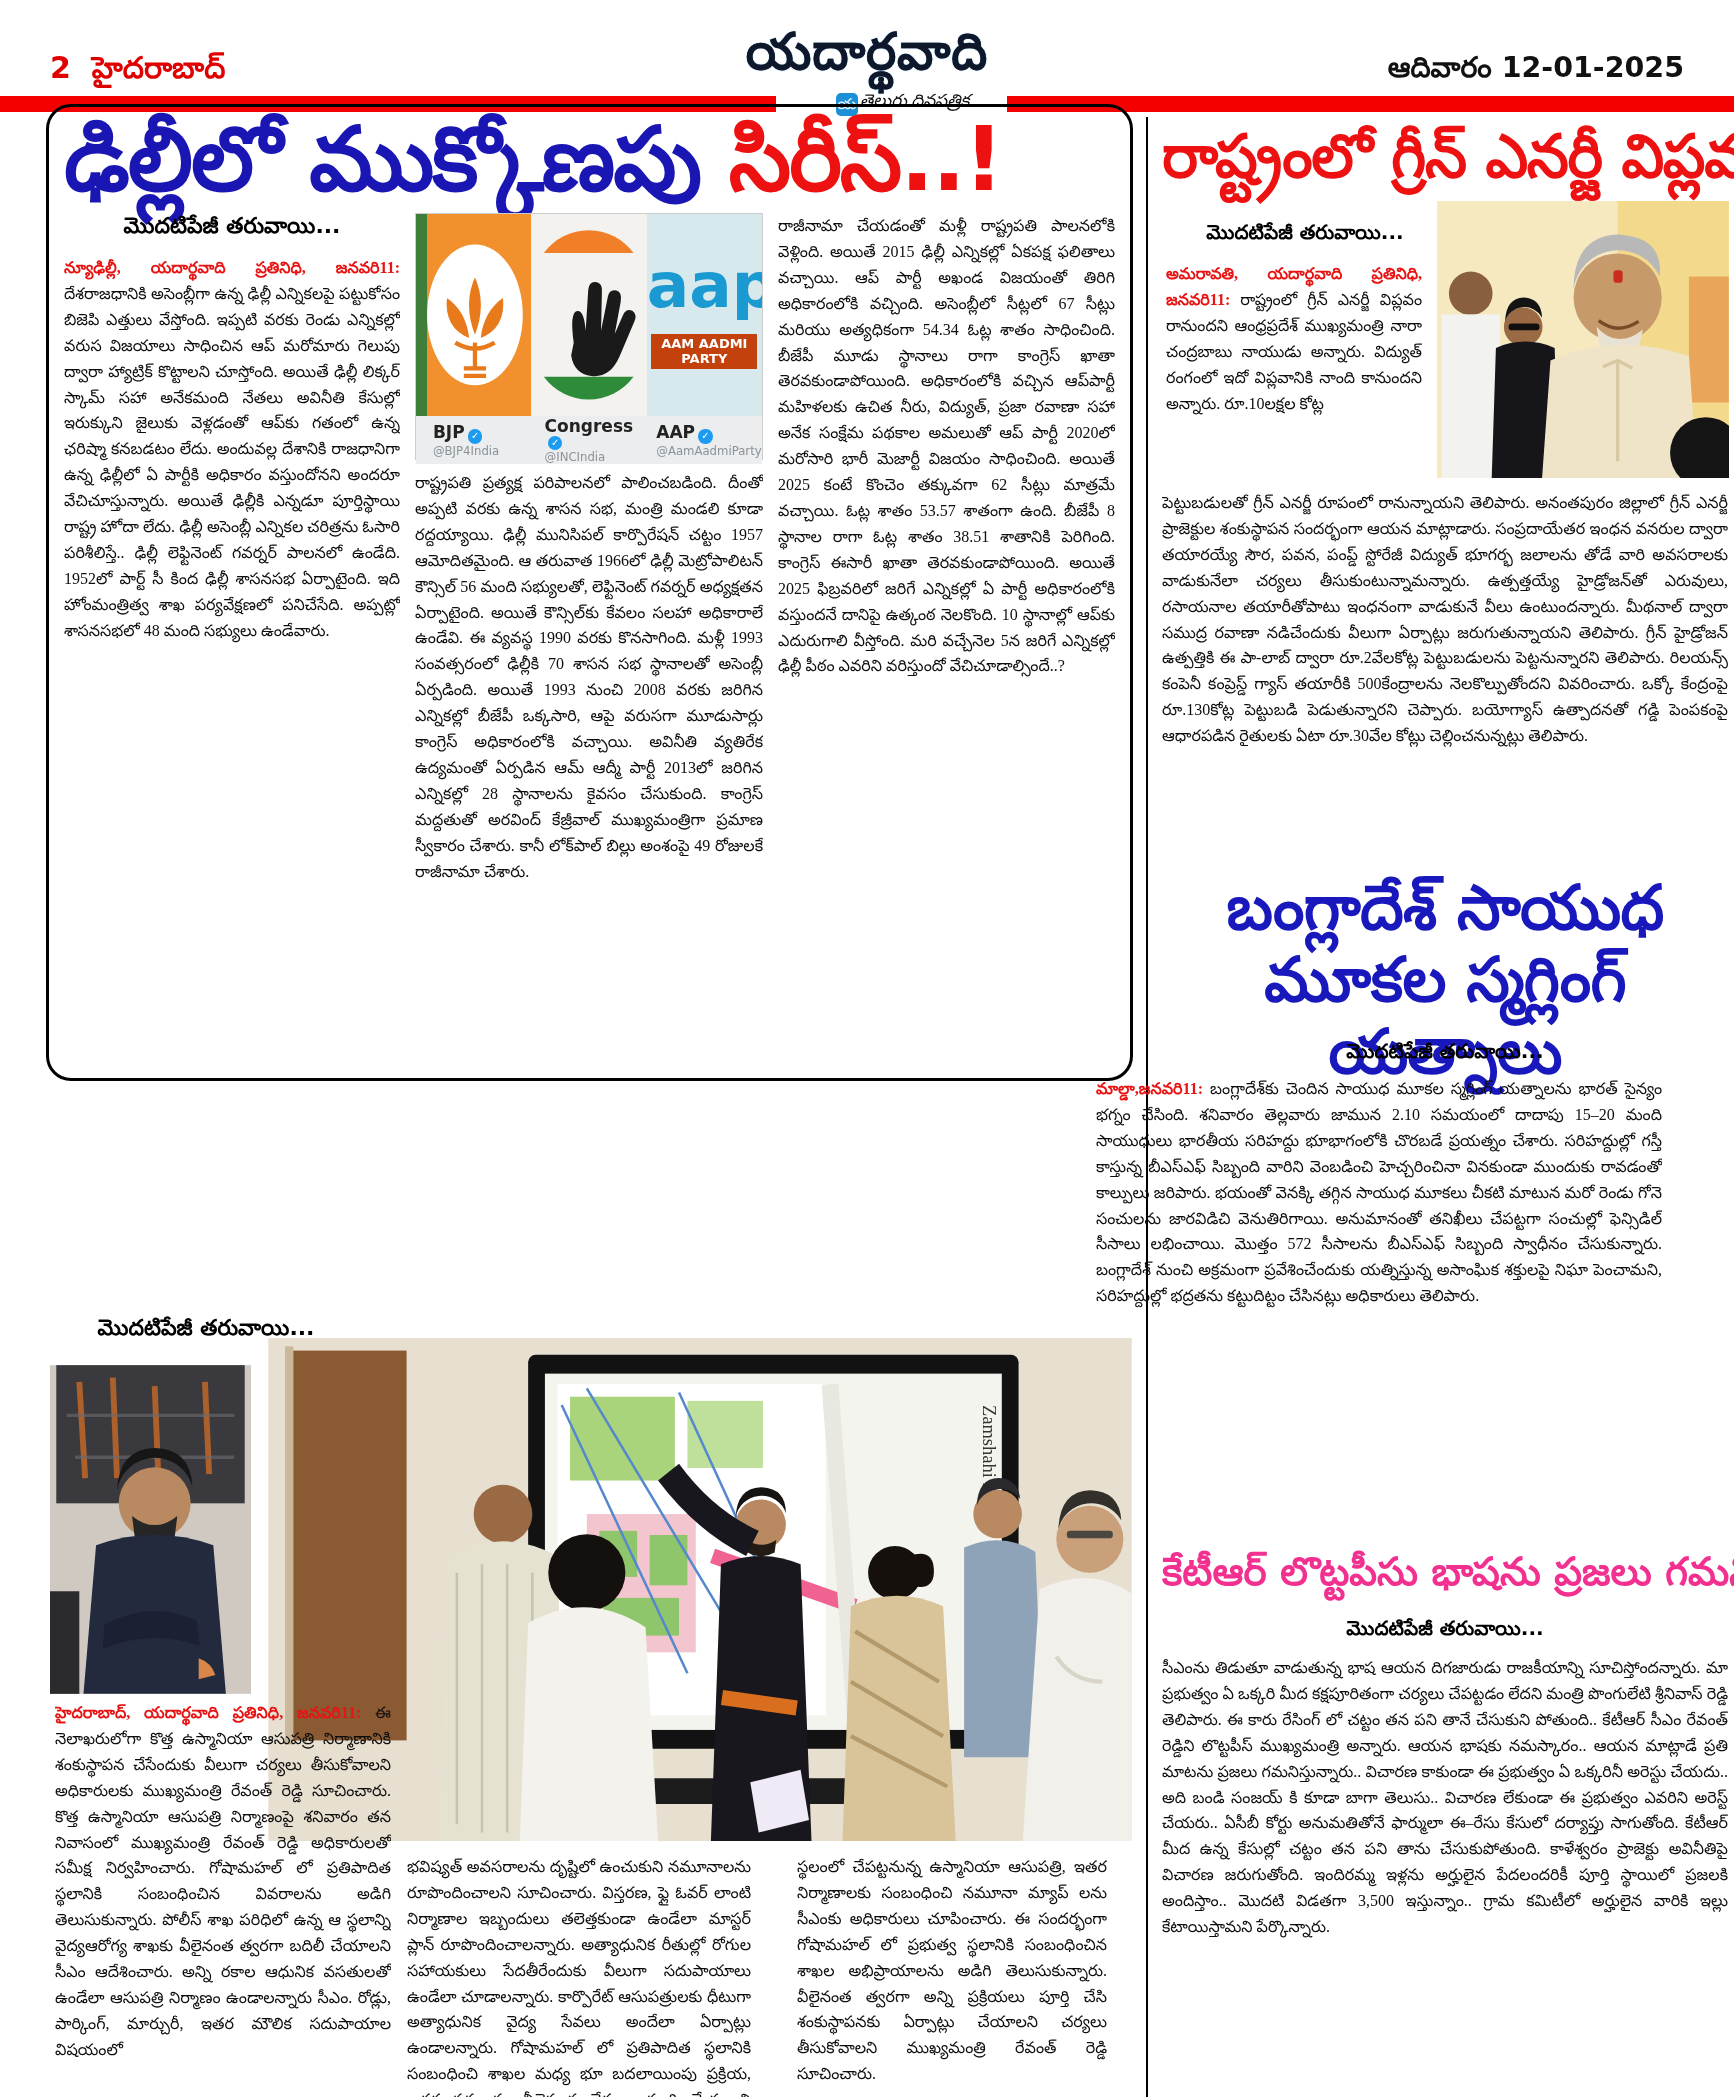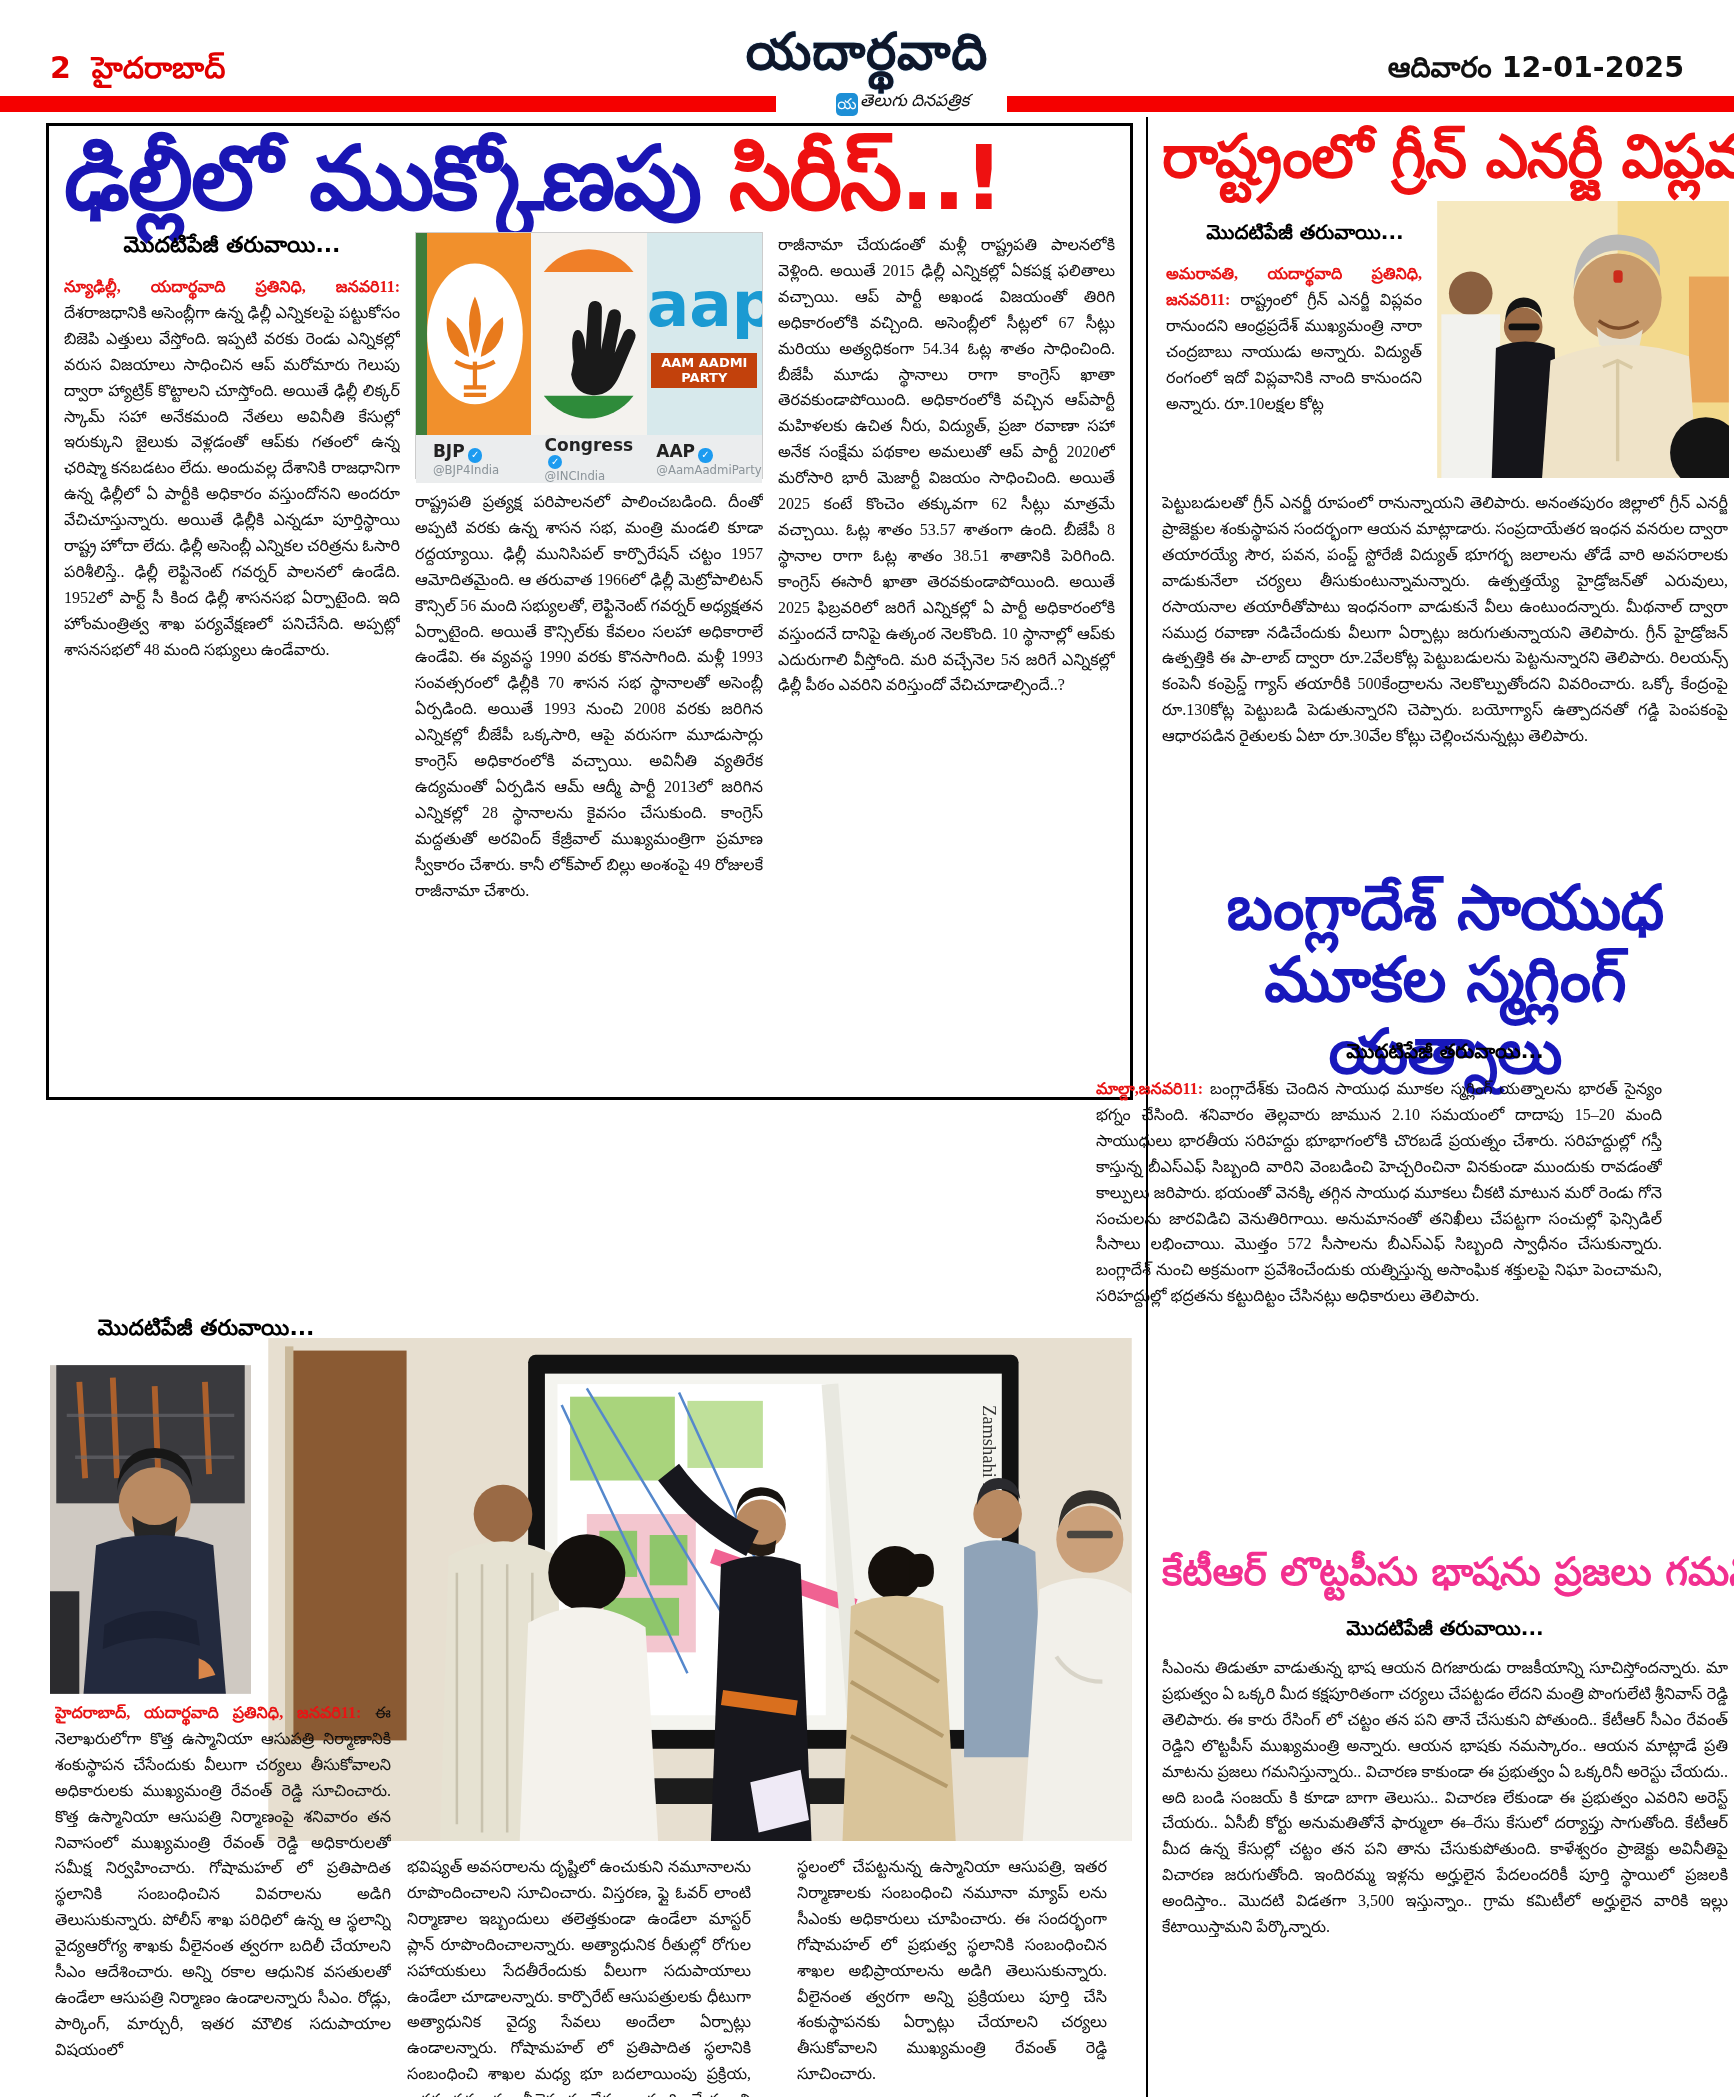"ఢిల్లీలో ముక్కోణపు సిరీస్..!" div.abs { border-radius: none -> 25px; top: 123px -> 104px }
